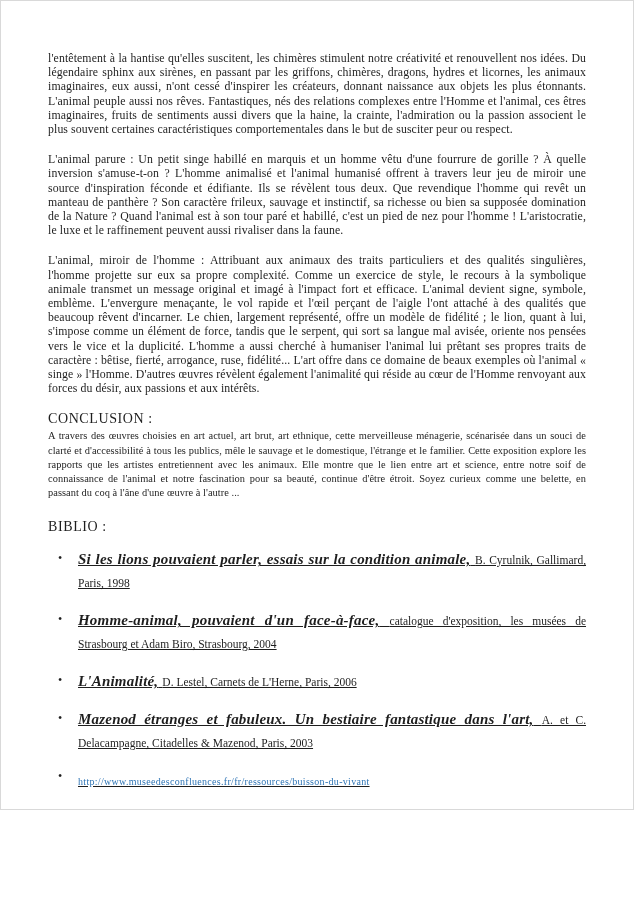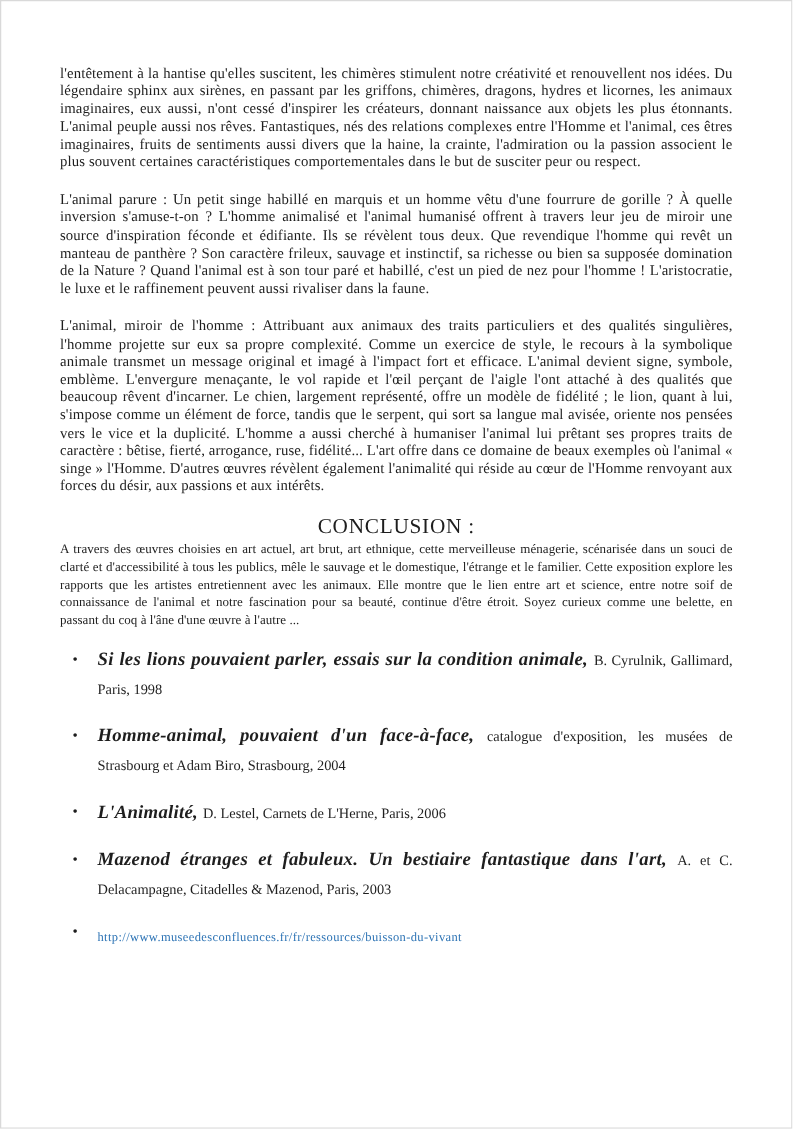"l'entêtement à la hantise qu'elles" .page { height: 903px -> 810px }
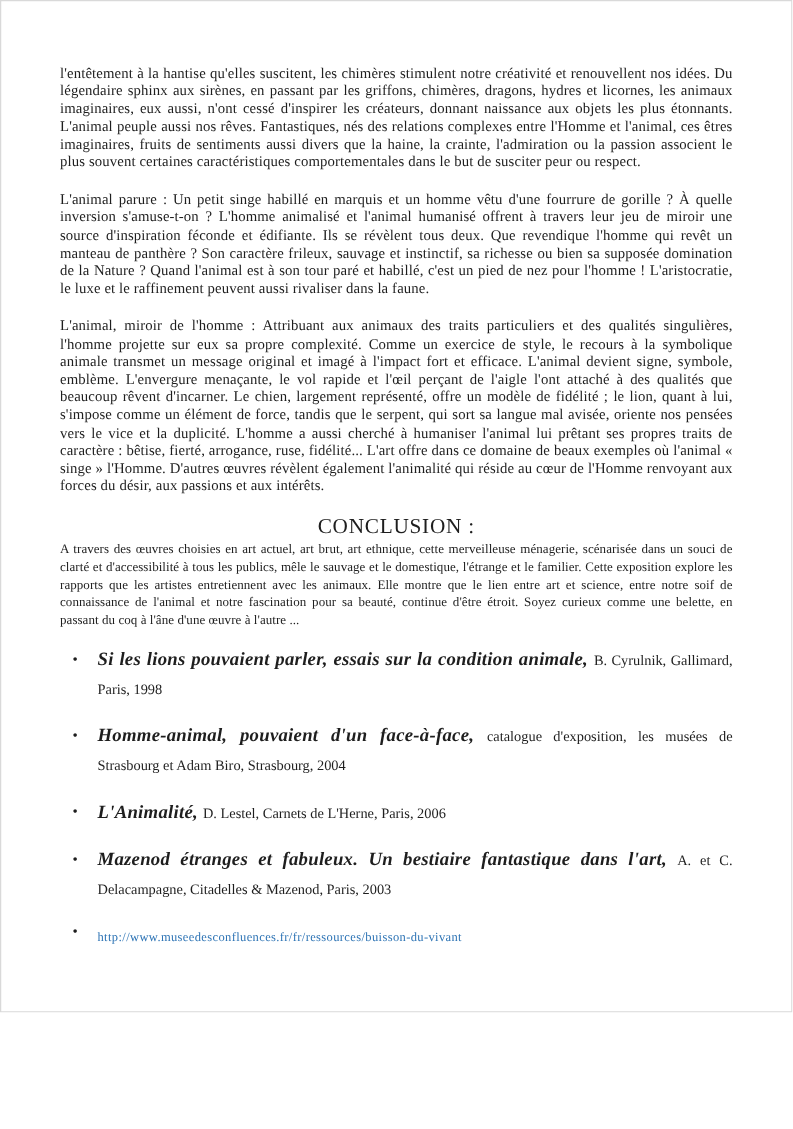"CONCLUSION :" .section-heading { font-size: 17px -> 14px; text-align: center -> left }
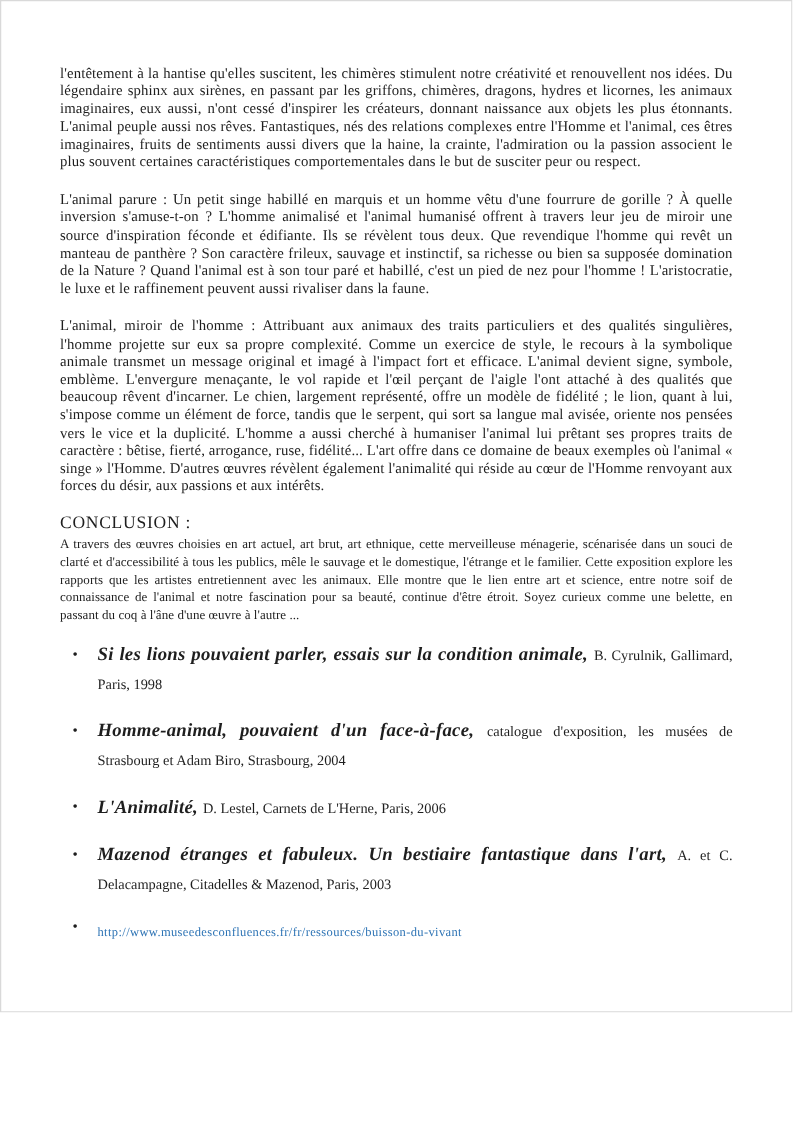"BIBLIO :" div.section-heading { html: none -> <div>BIBLIO :</div> }
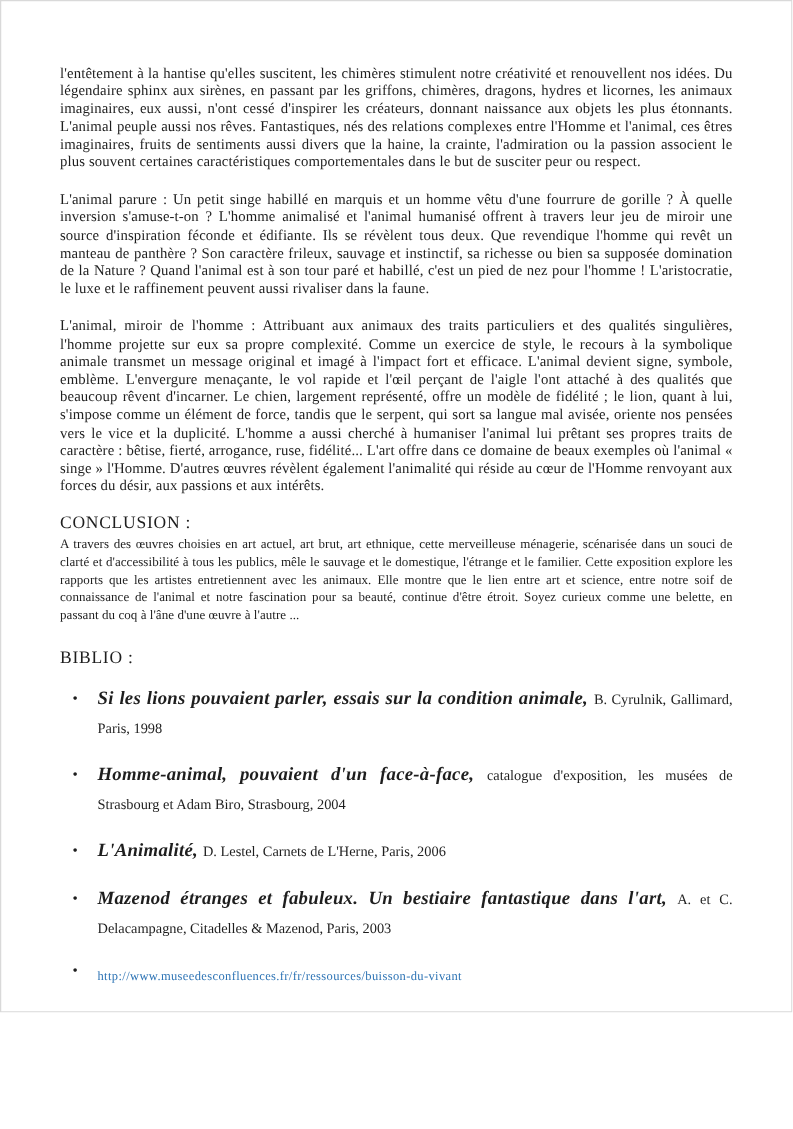"Si les lions pouvaient parler," .entry { text-decoration: none -> underline }
